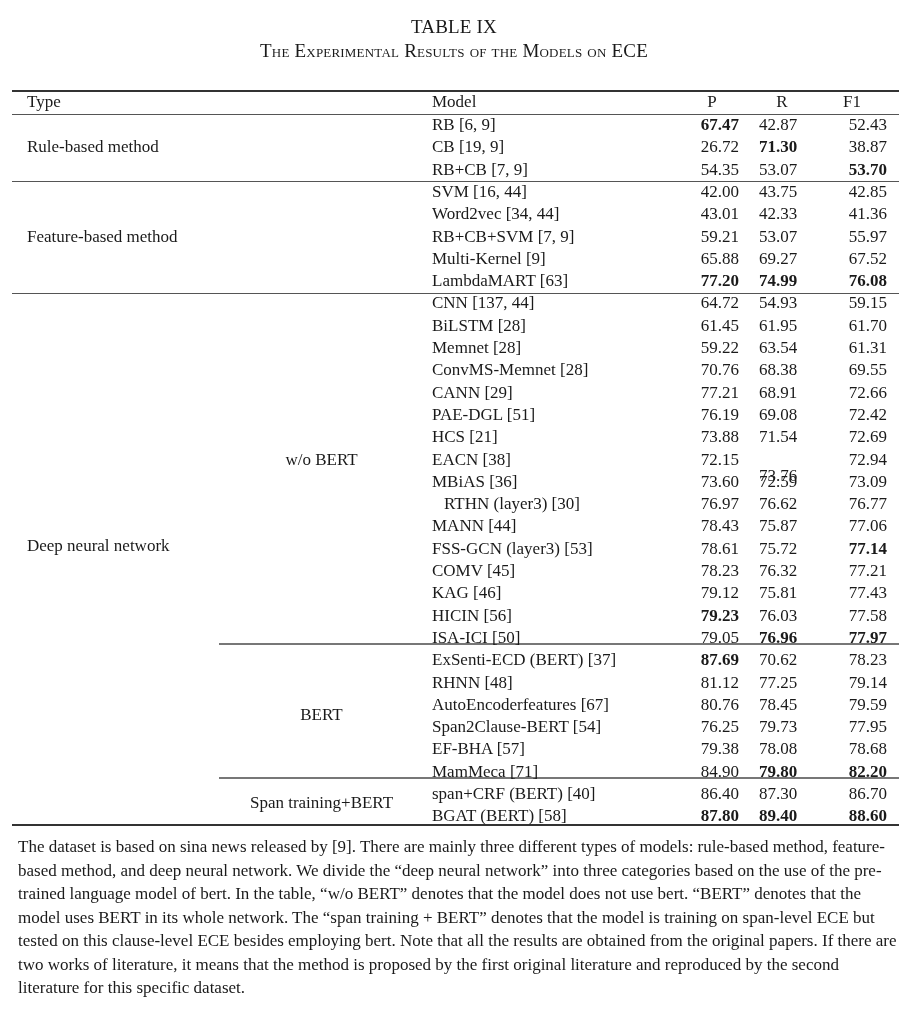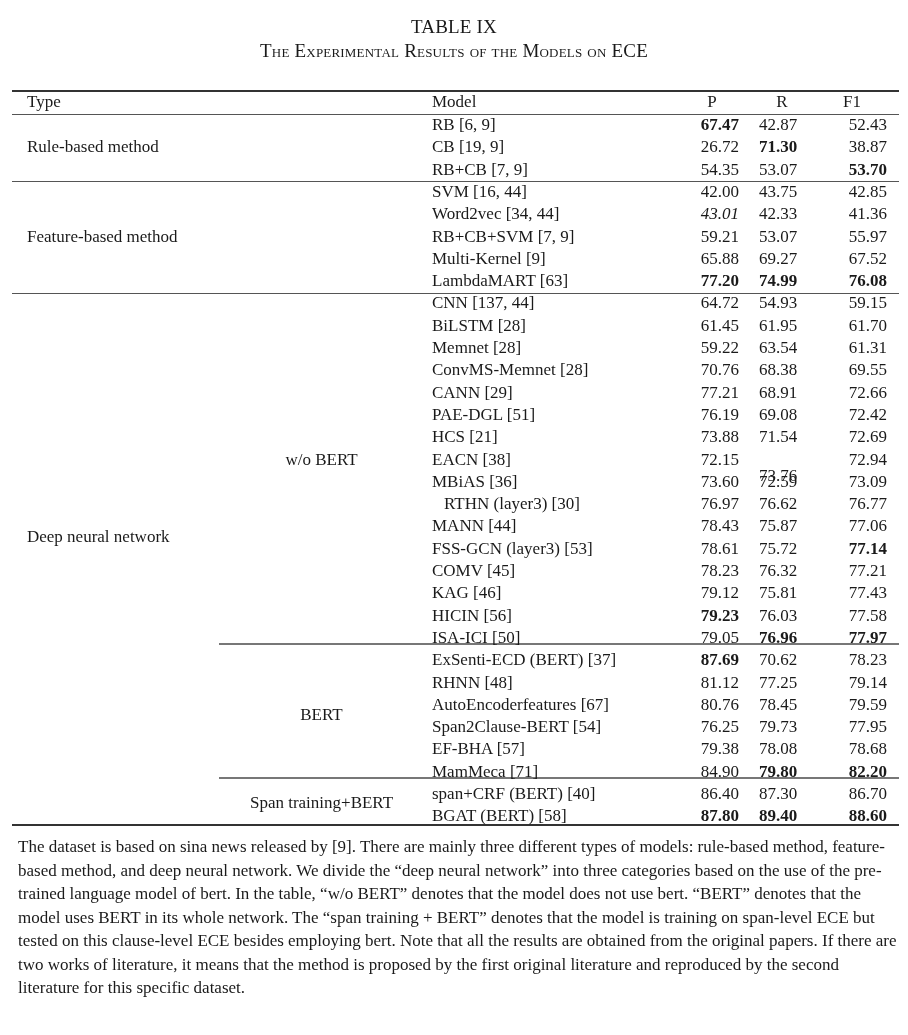"43.01" div.cell { font-style: italic -> none }
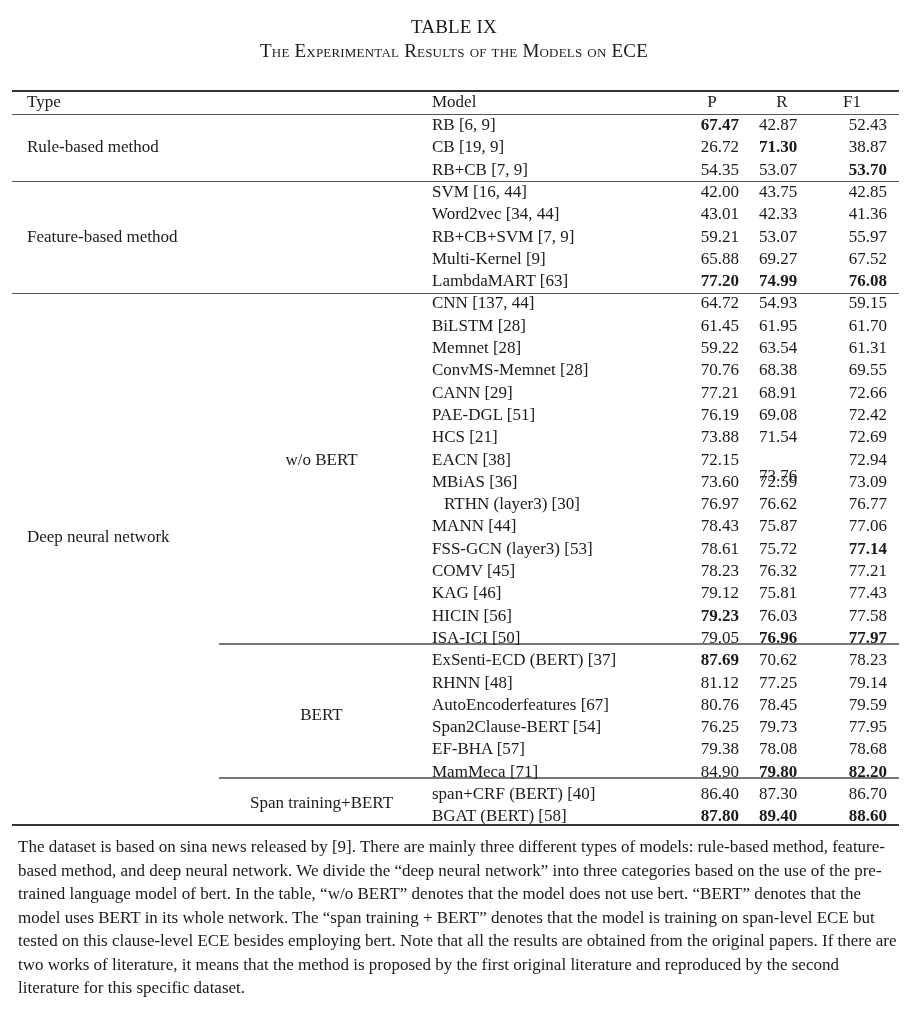"Deep neural network" div.group-label { top: 436px -> 445px }
